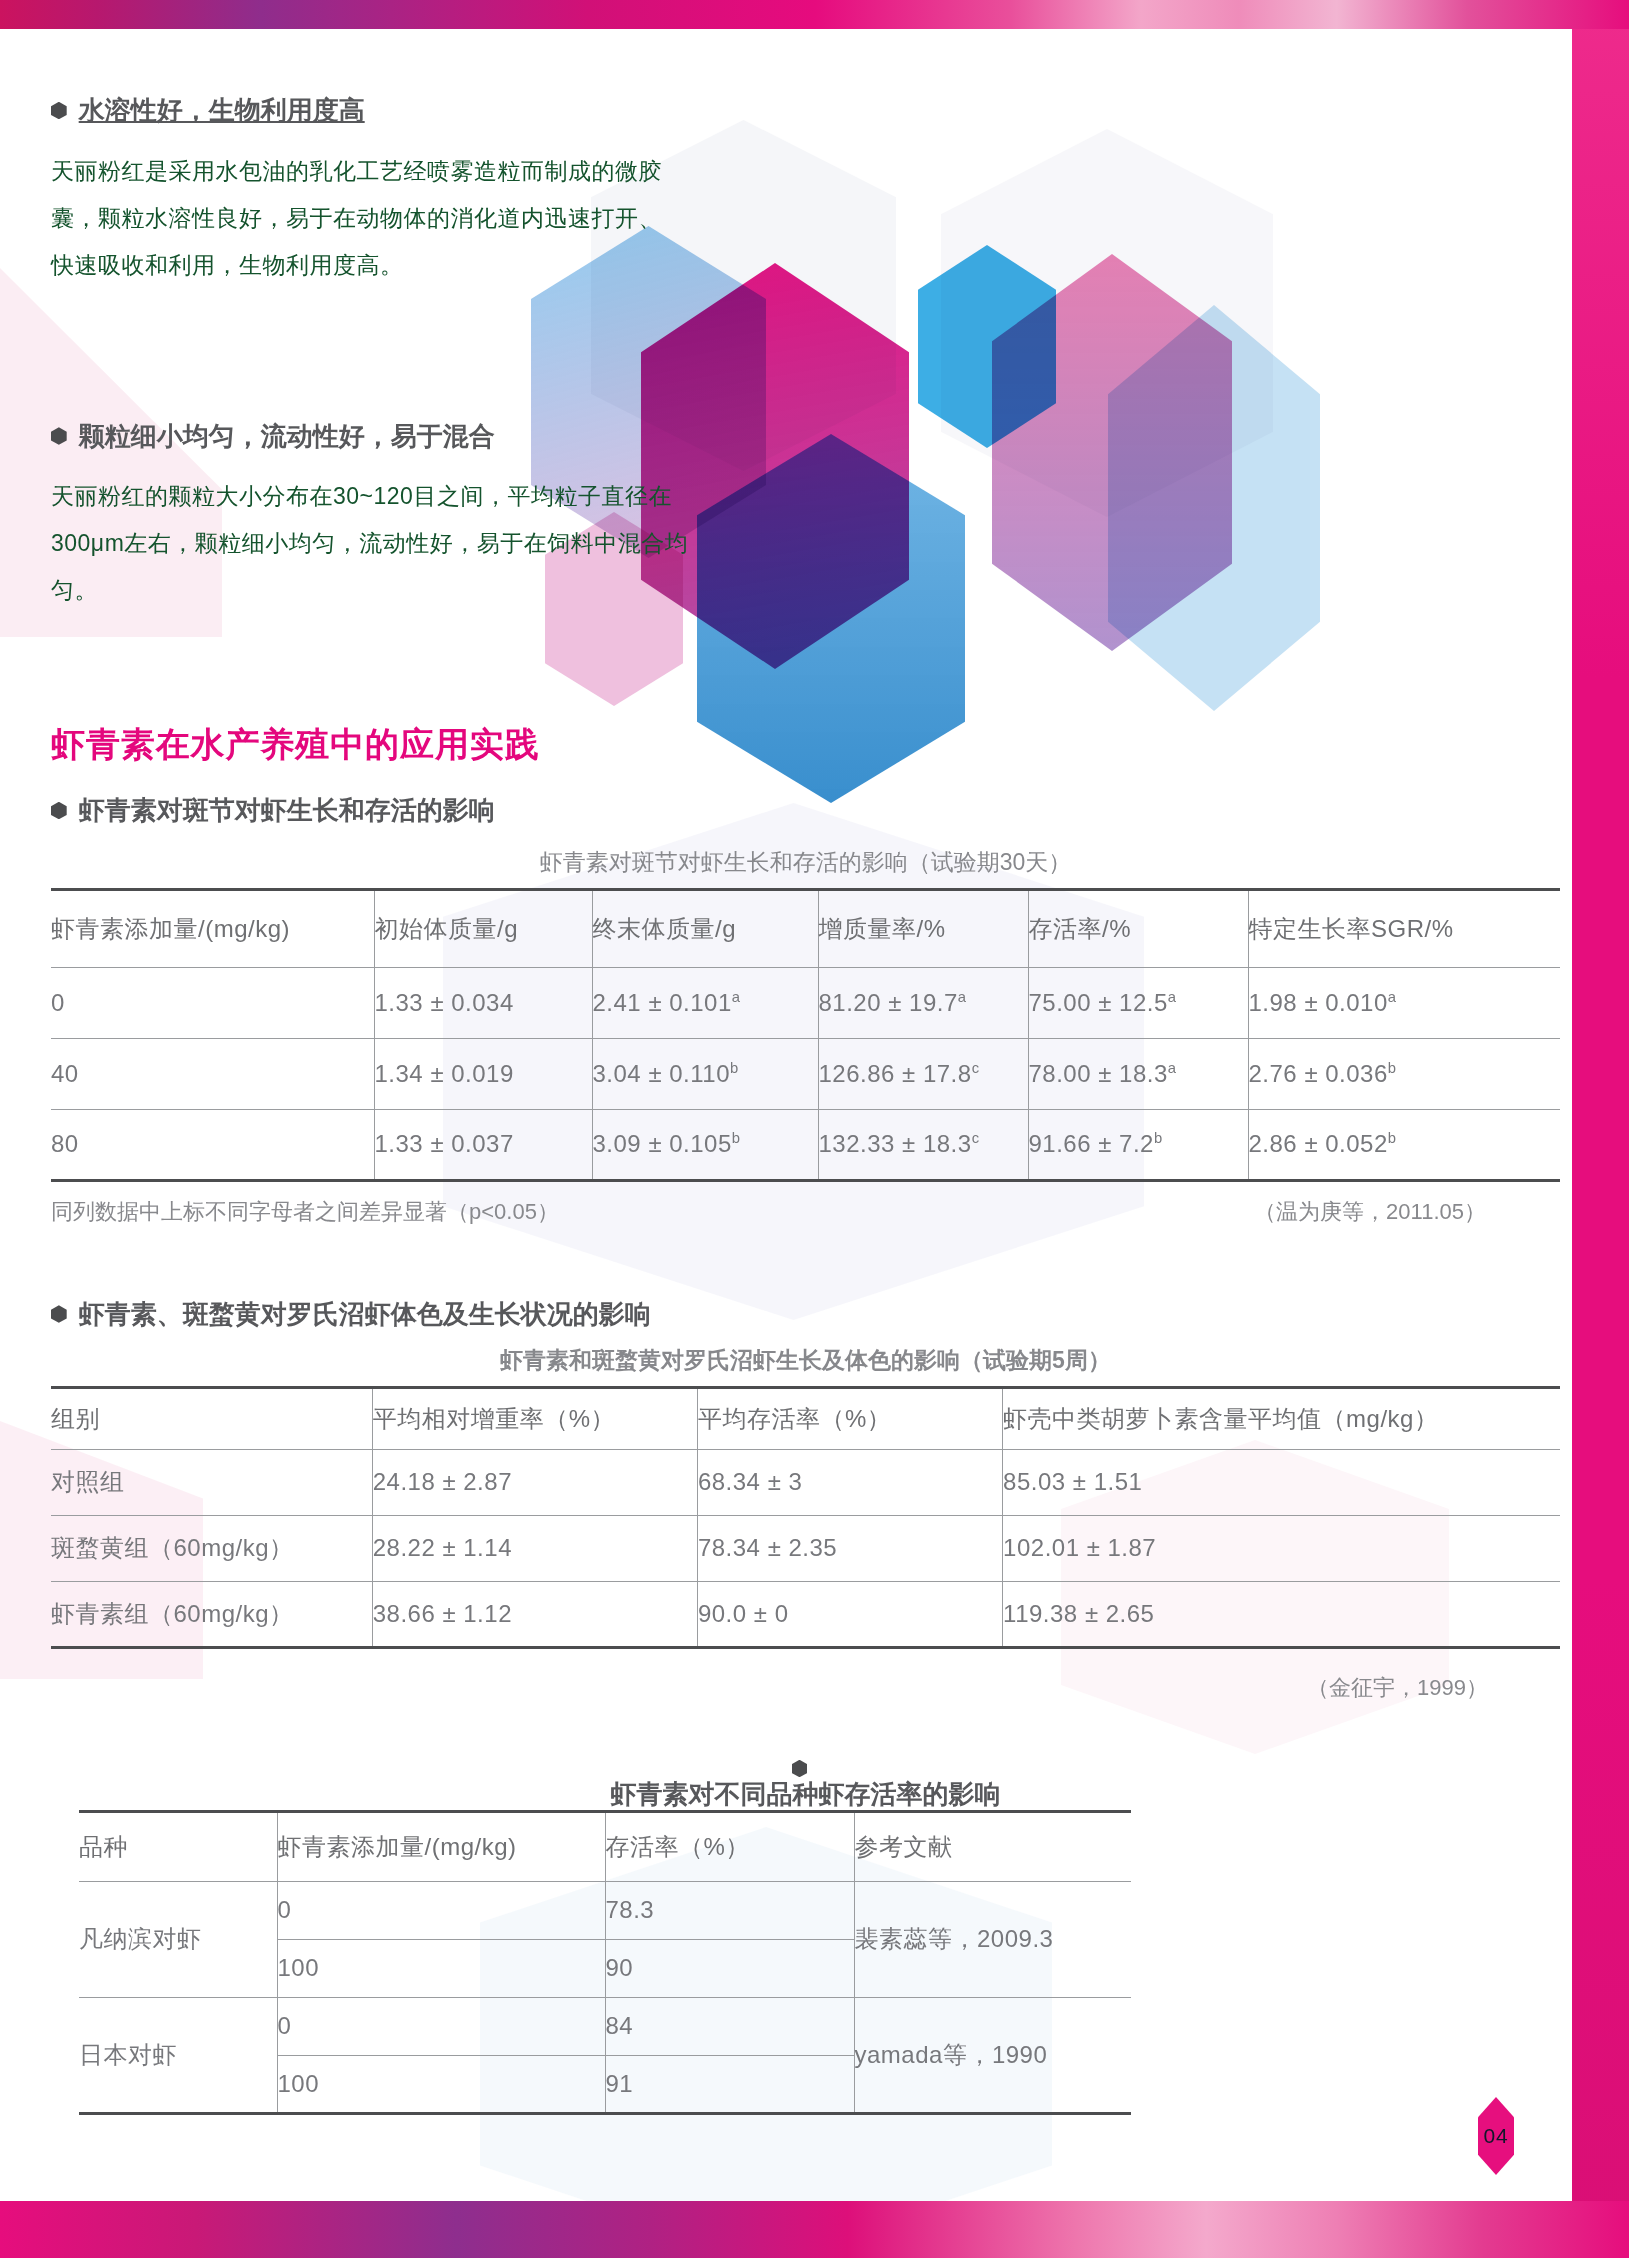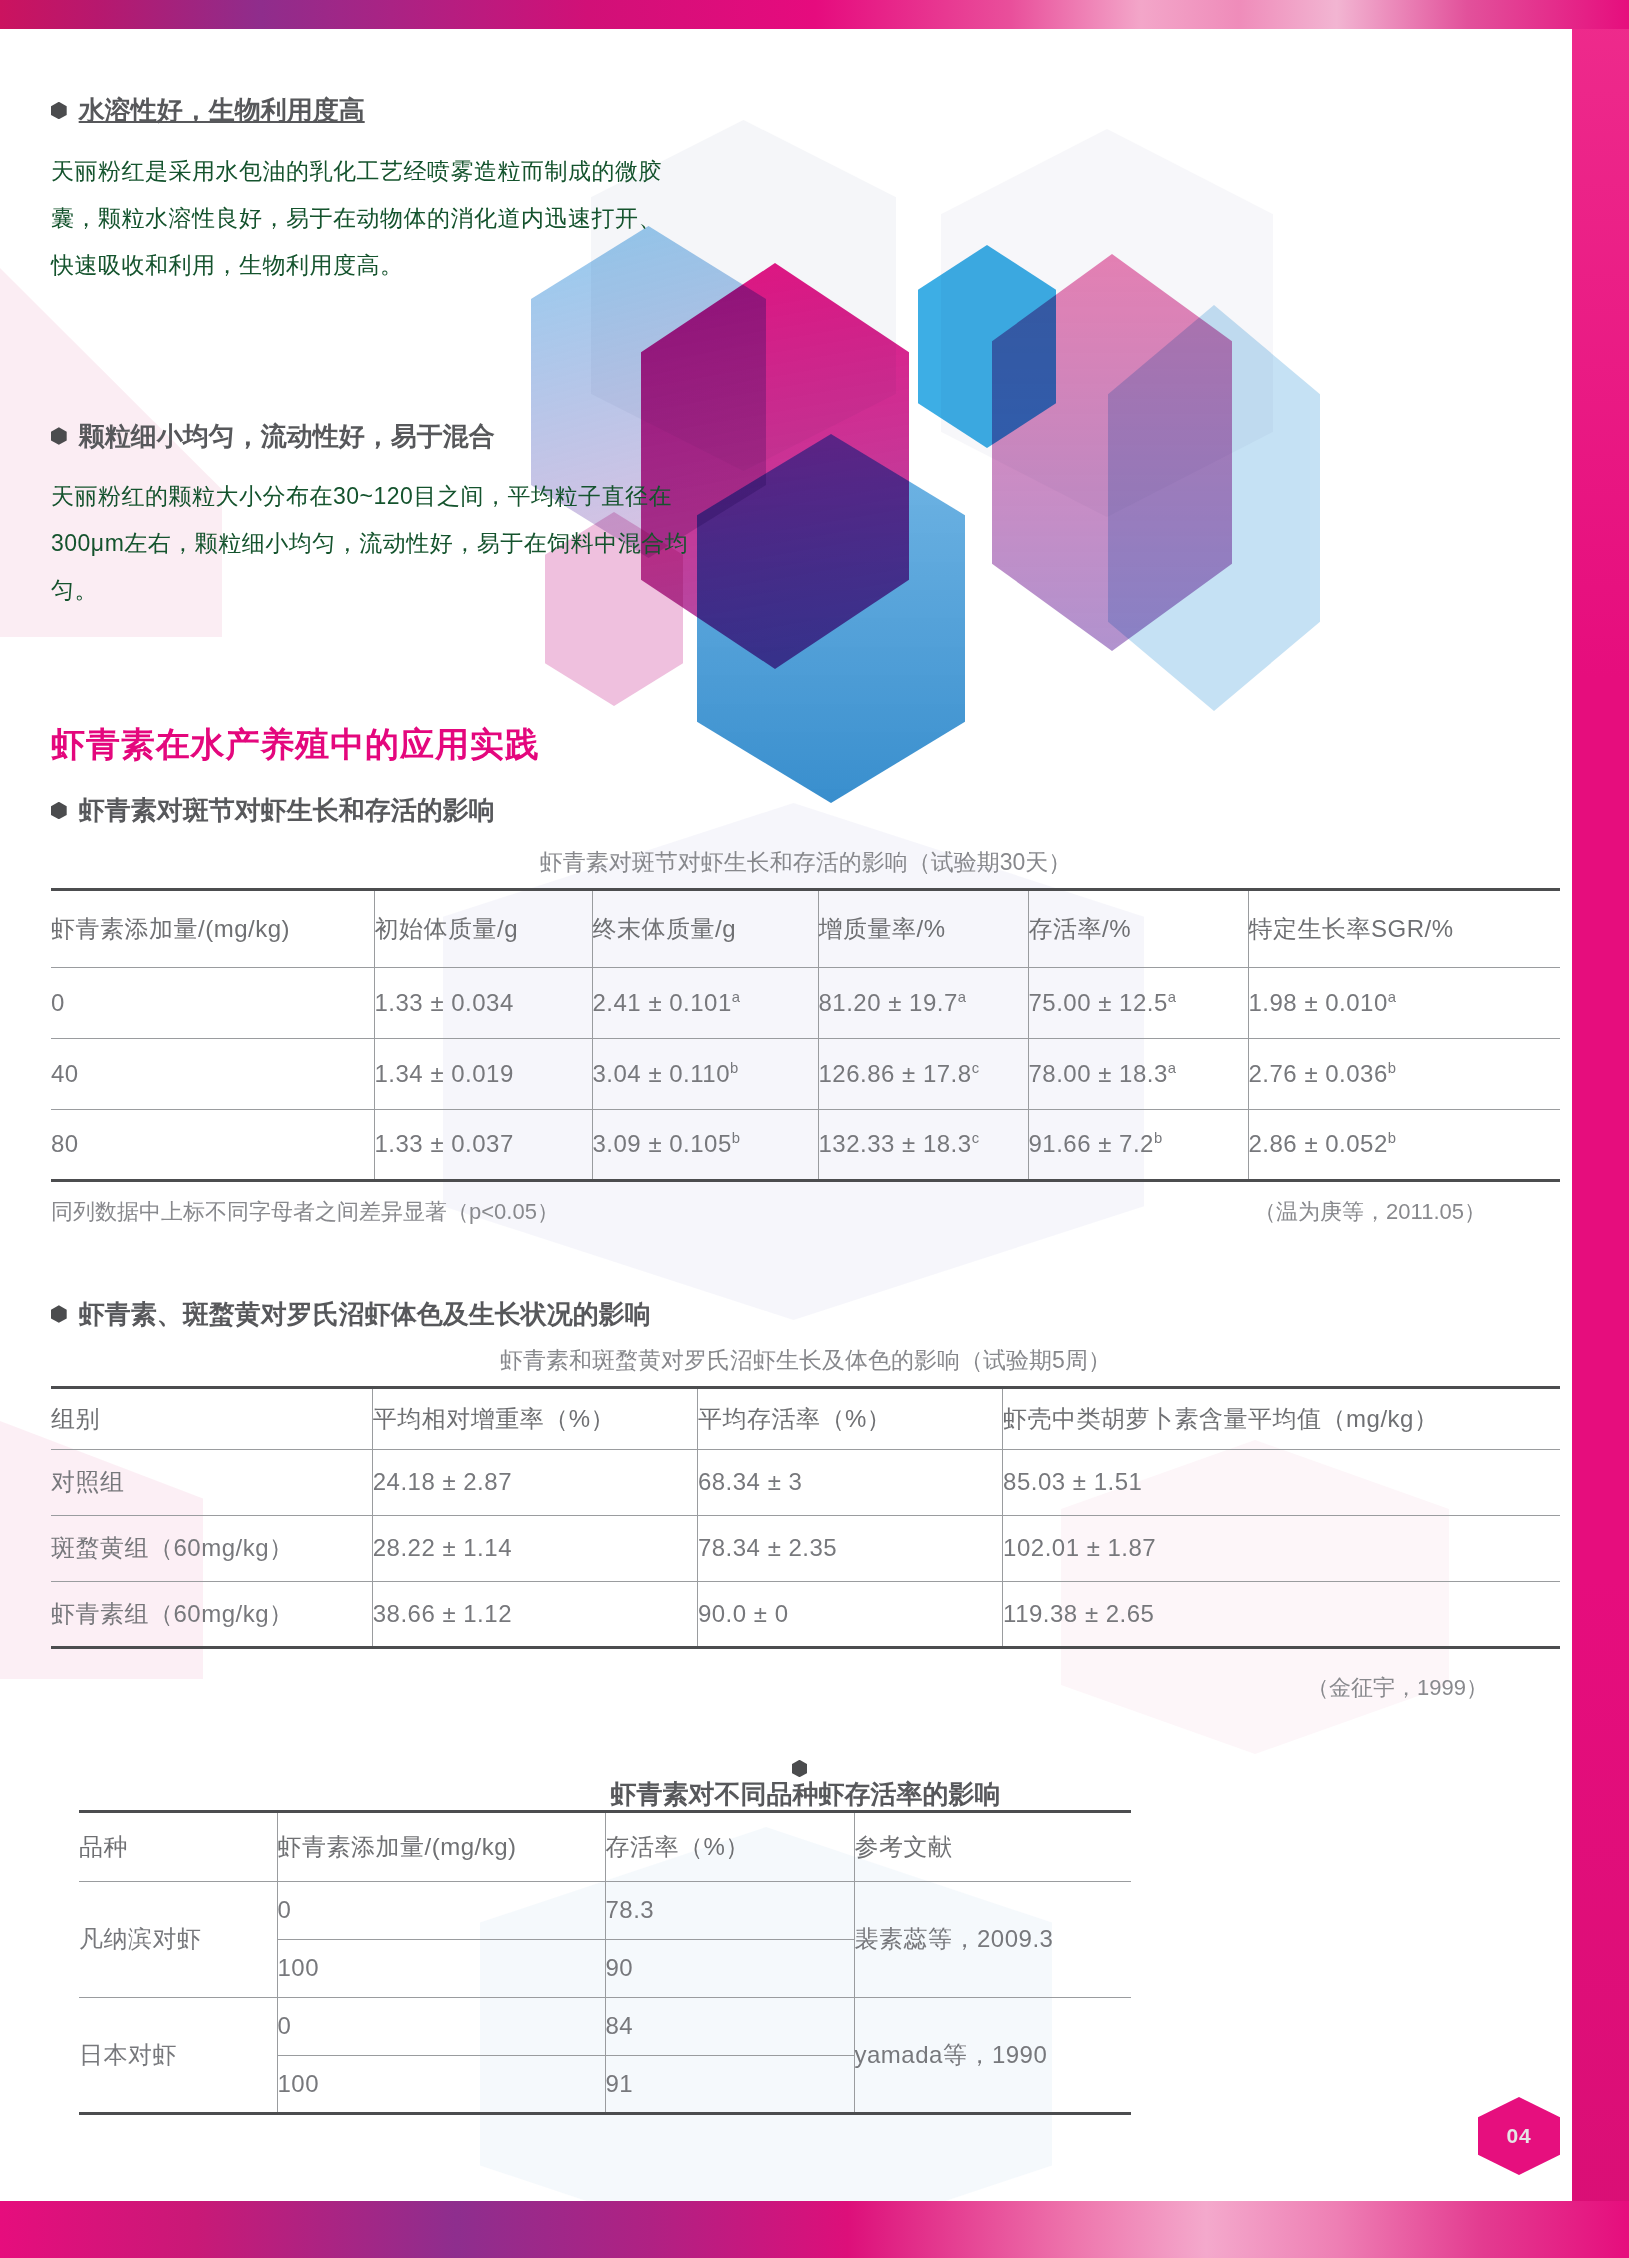"虾青素和斑蝥黄对罗氏沼虾生长及体色的影响（试验期5周）" .cap2 { font-weight: none -> bold }
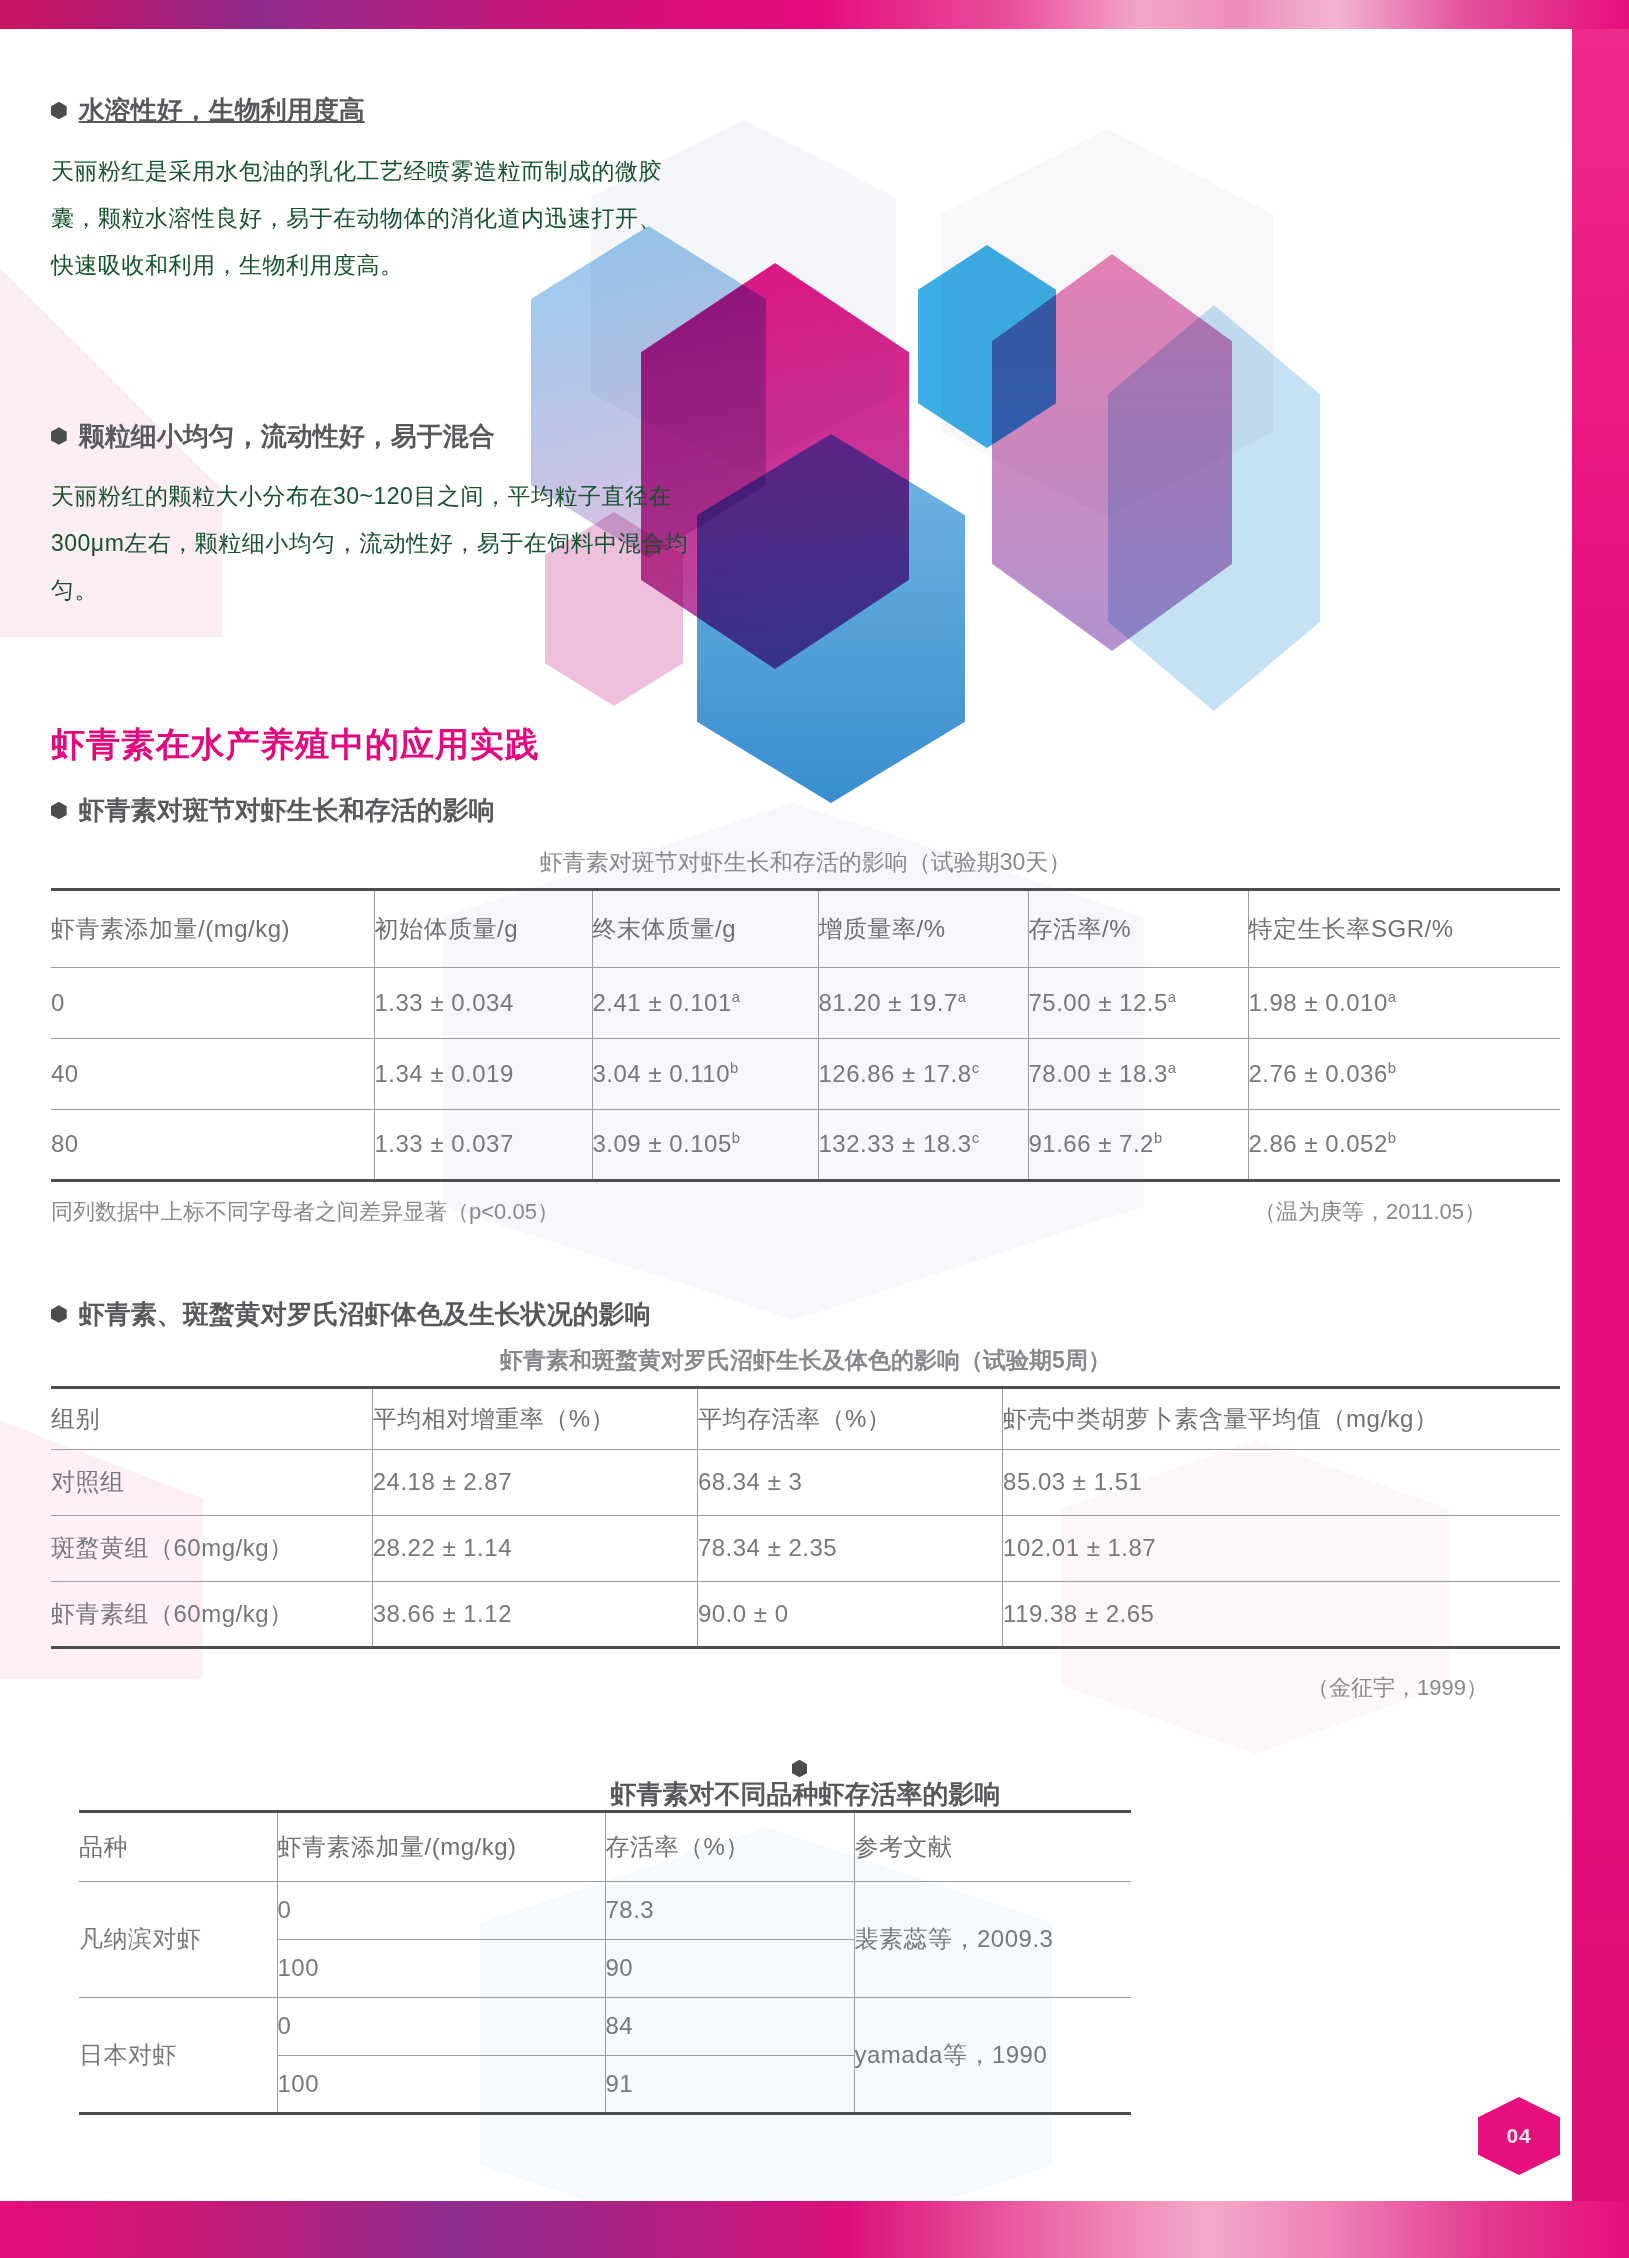"04" .page-num-hex { color: #e5e5e5 -> #0f172a; font-weight: bold -> normal; width: 82px -> 36px }
